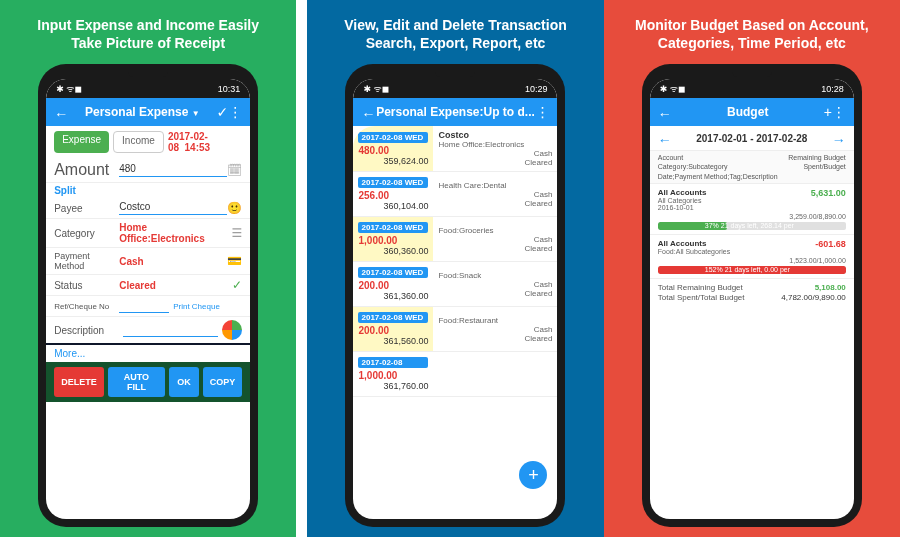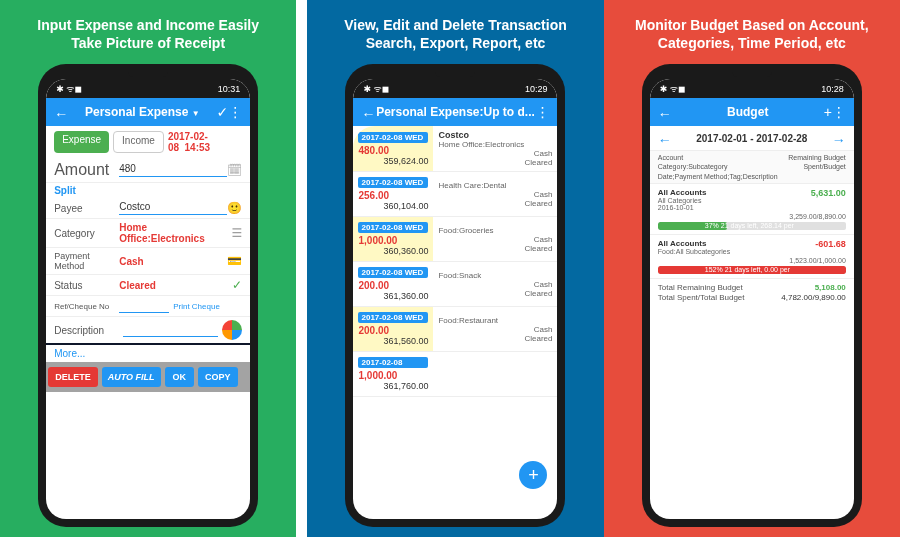"DELETE" .s1-buttons { background: #a3a3a3 -> #14532d; padding: 5px 2px -> 5px 8px }
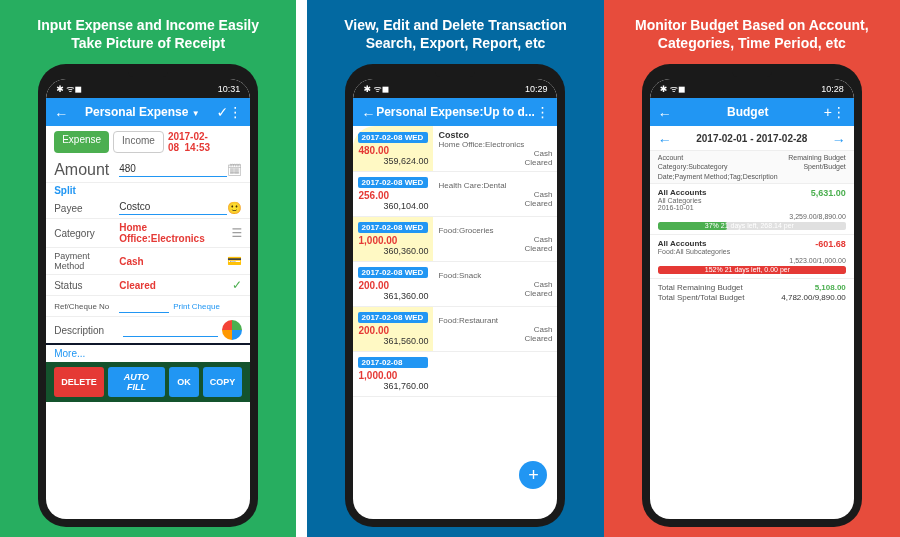"AUTO FILL" .btn-autofill { font-style: italic -> none }
